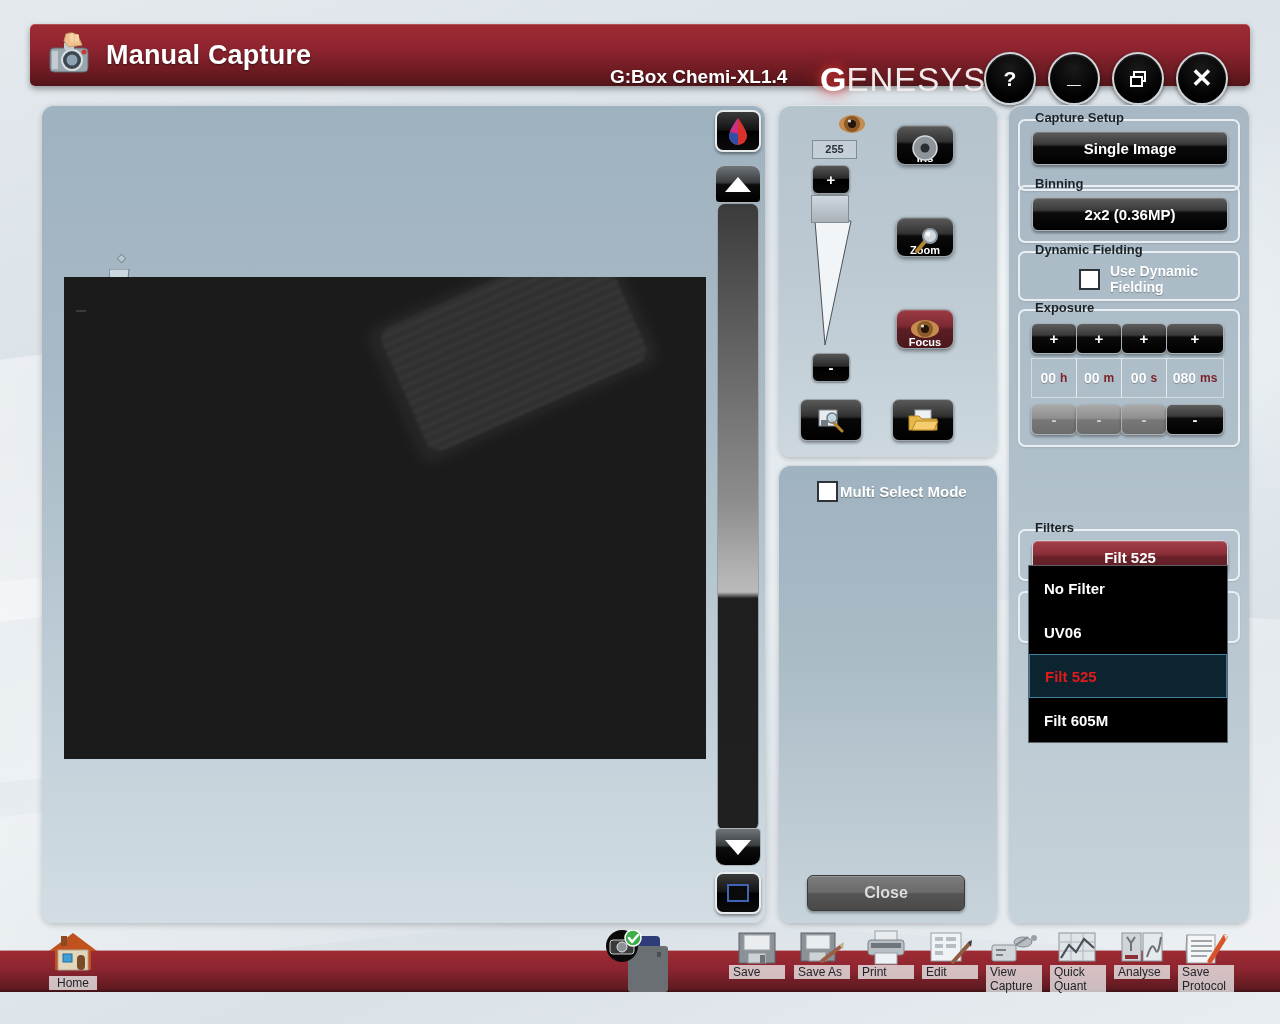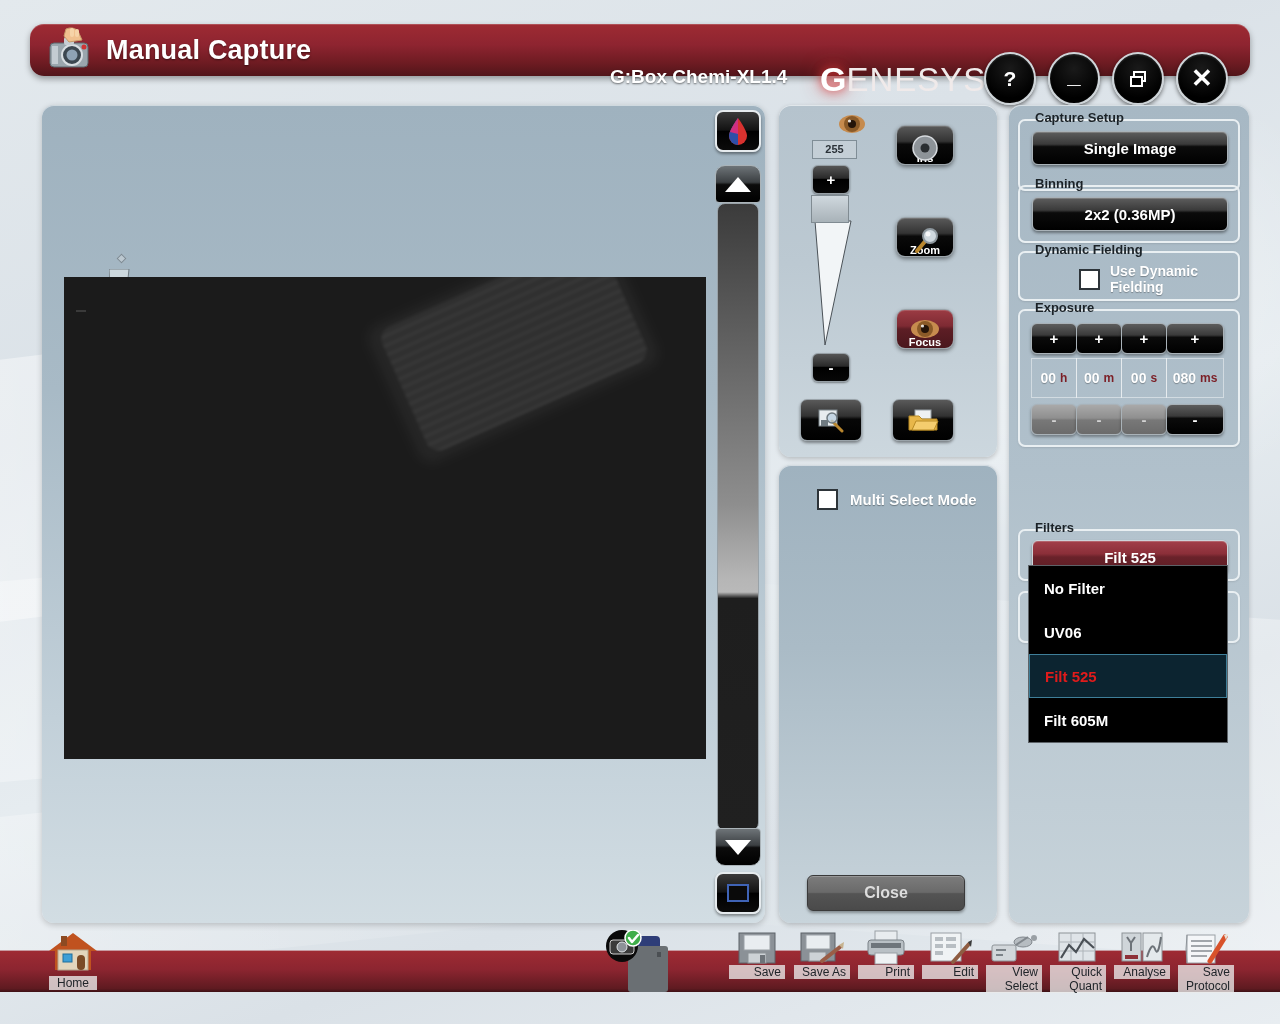"Manual Capture" #titlebar { border-radius: 14px -> 5px; height: 52px -> 62px }
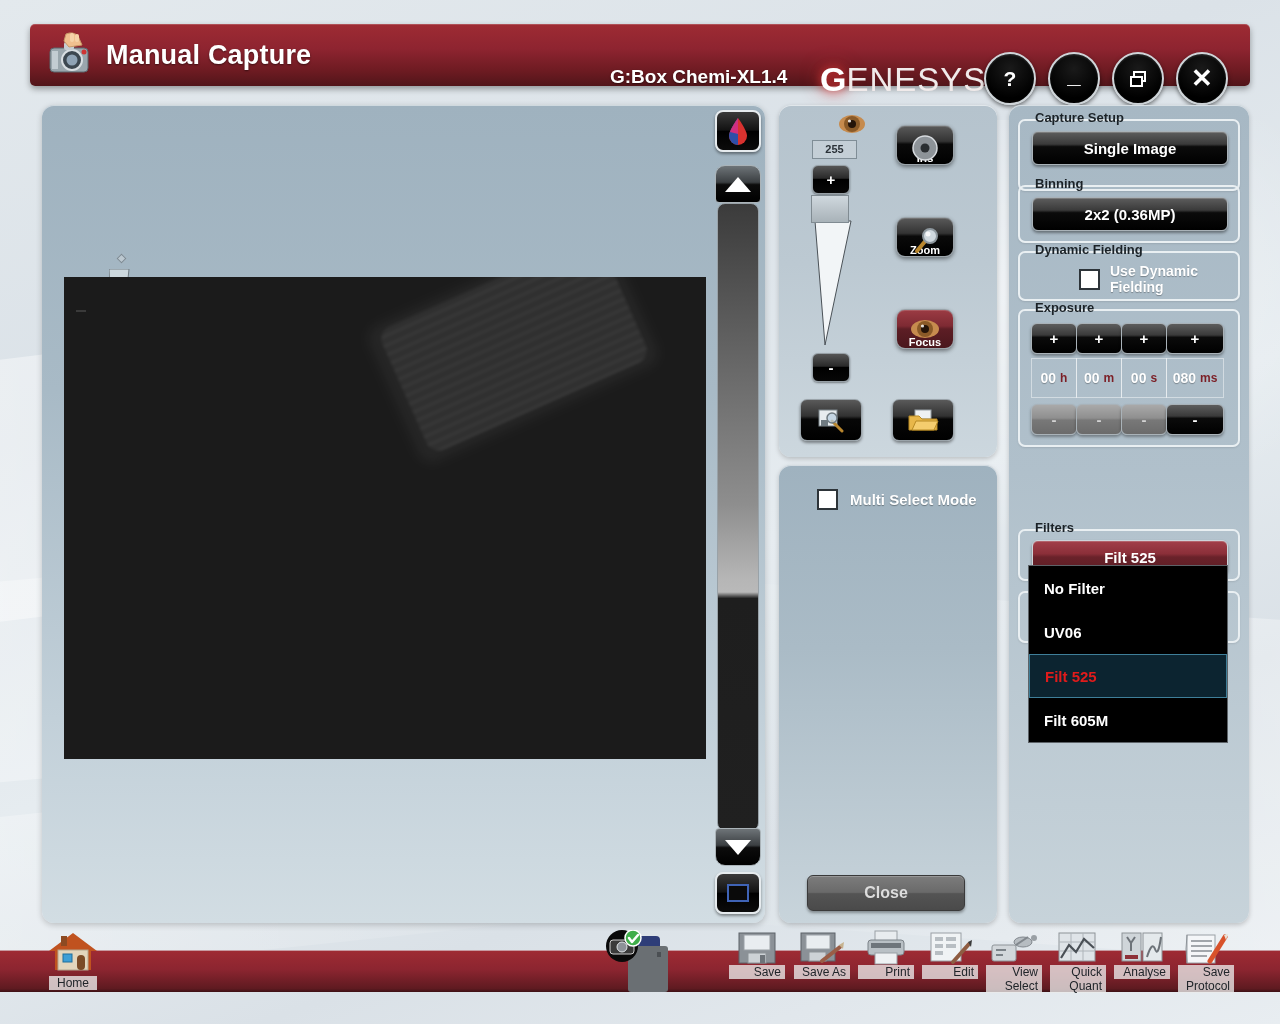"Multi Select Mode" #multi-row { gap: 12px -> 2px; top: 24px -> 16px }
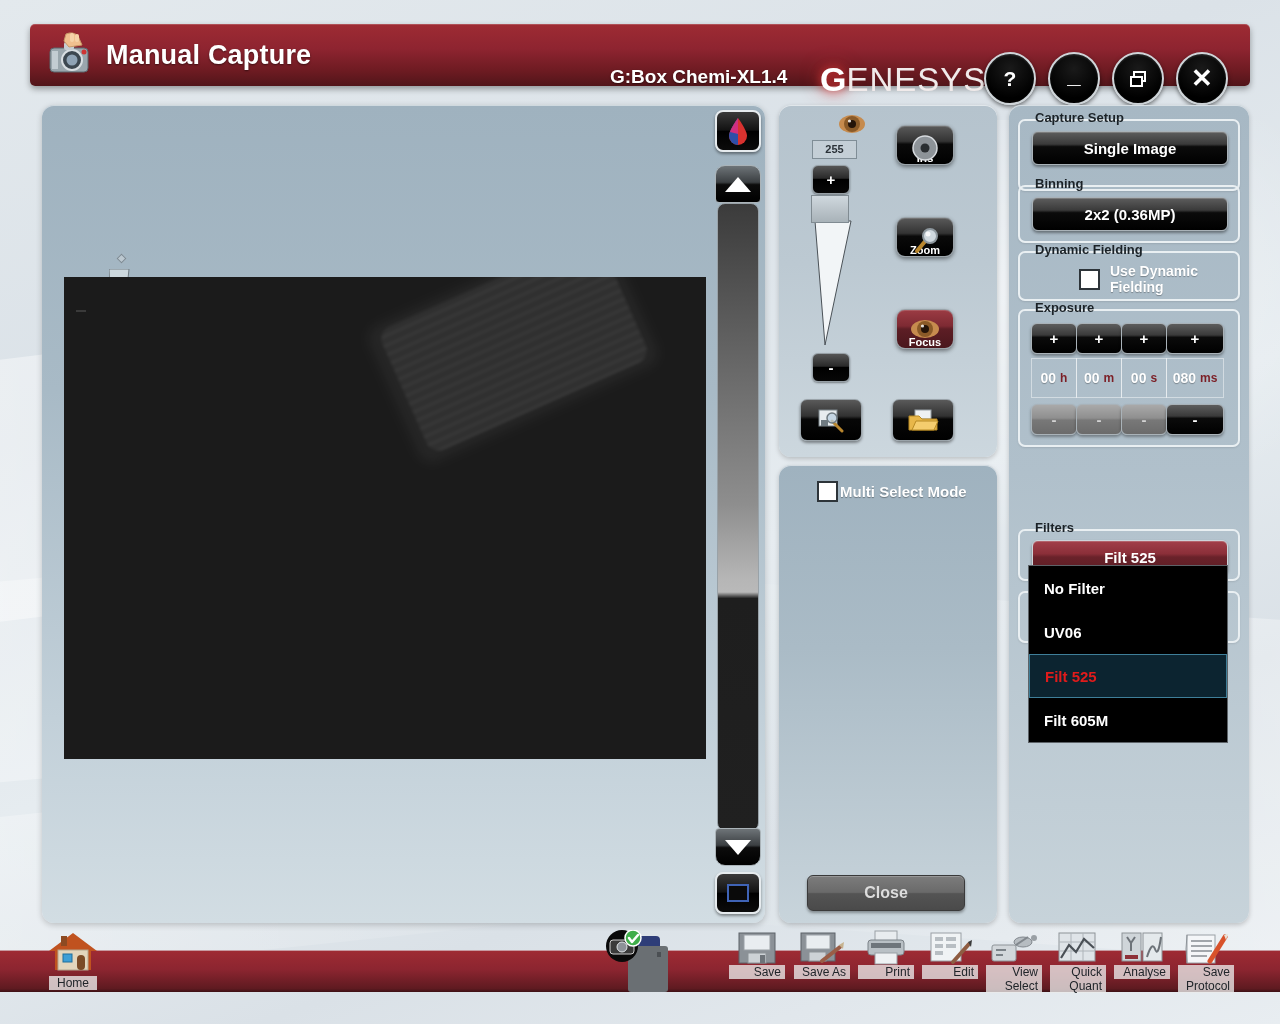"Save" .taskbtn .cap { text-align: right -> left }
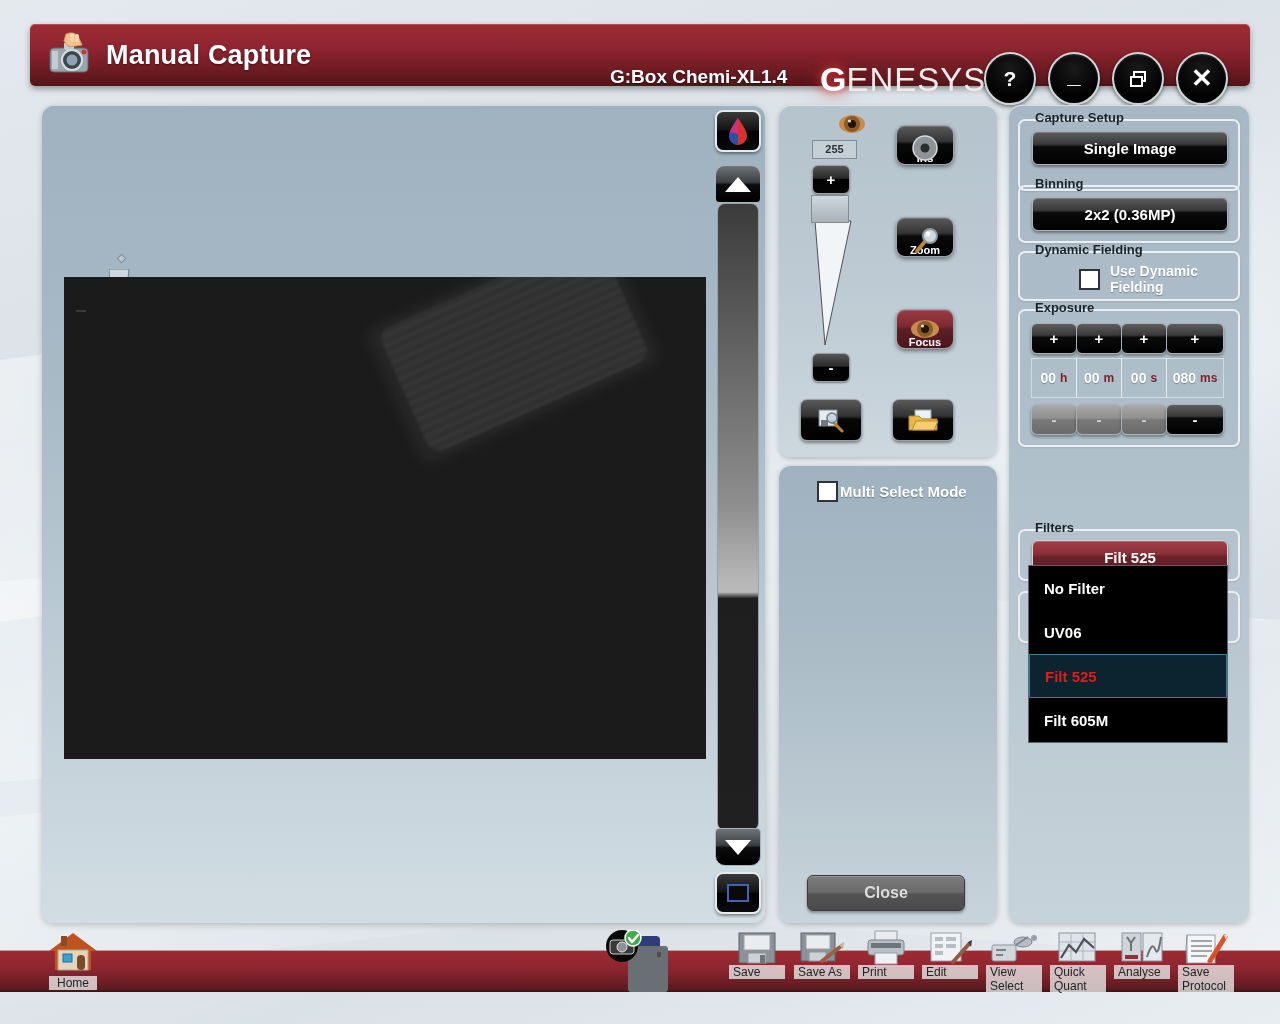"Select" span { text: Select -> Capture }
